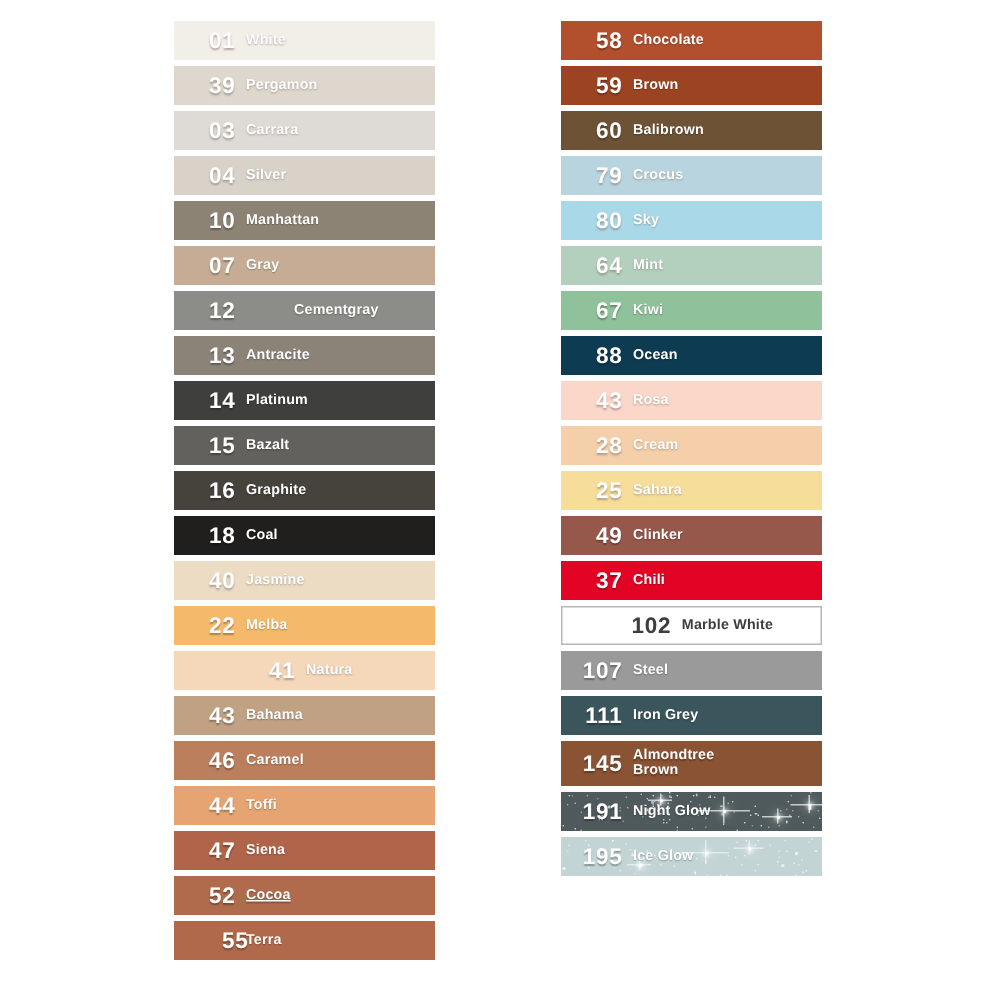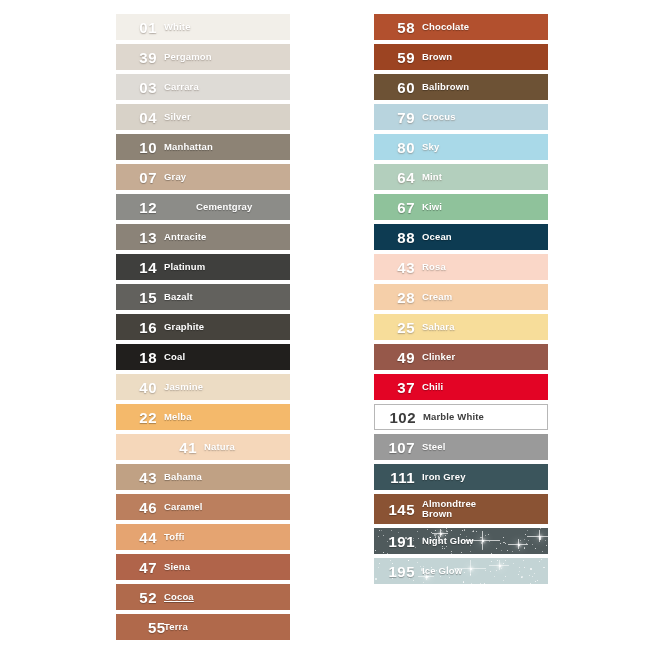"102" div.swatch { justify-content: none -> center }
